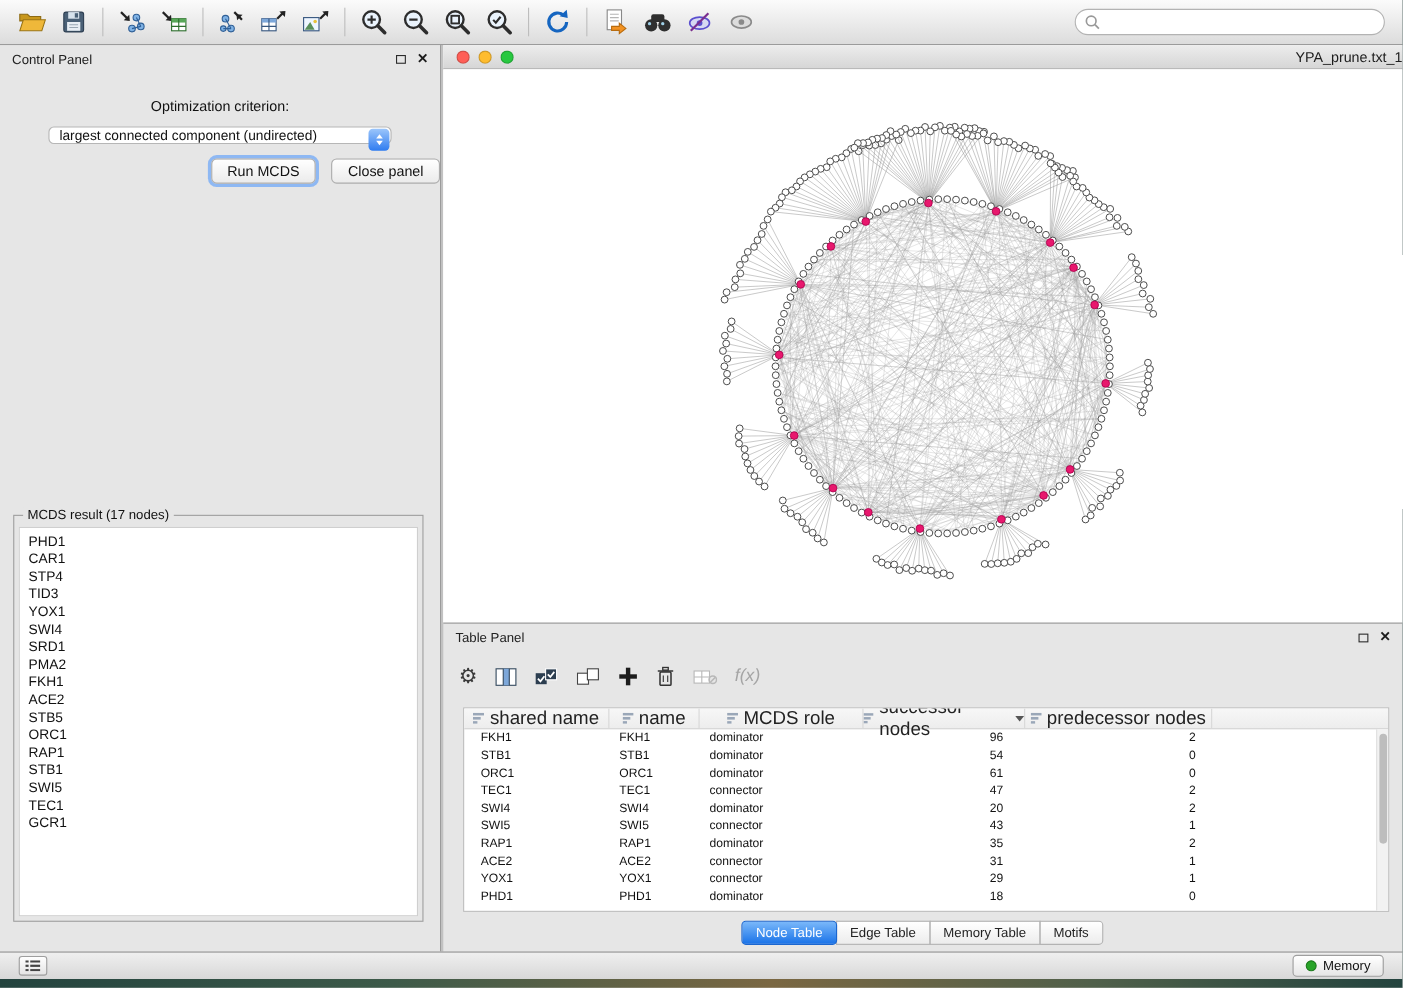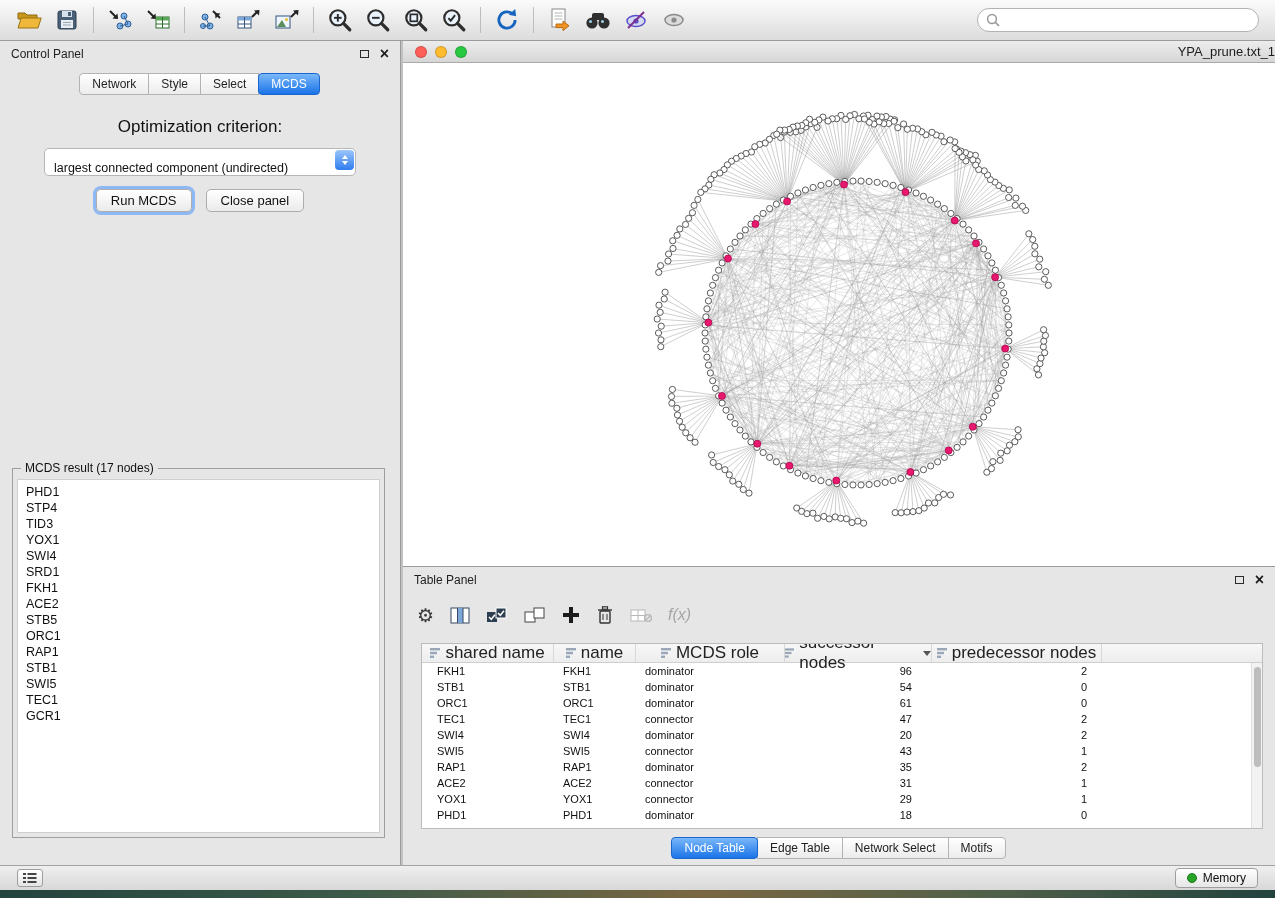"Network" div.cp-tabs { html: <div> <div>Network</div> <div>Style</div> <div>Select</div> <div>MCDS</div> </div> -> none }
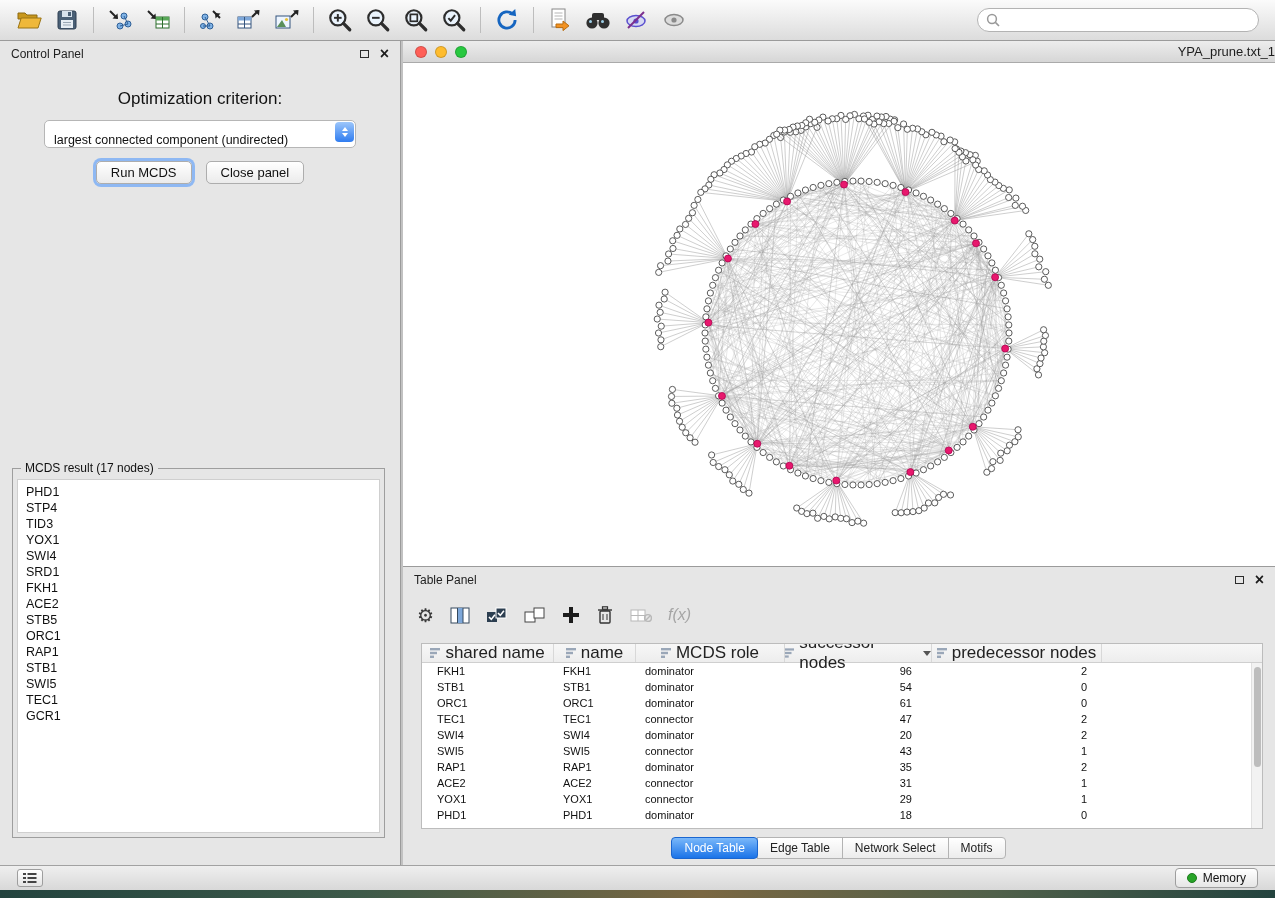"Optimization criterion:" .opt-label { font-size: 17px -> 13px }
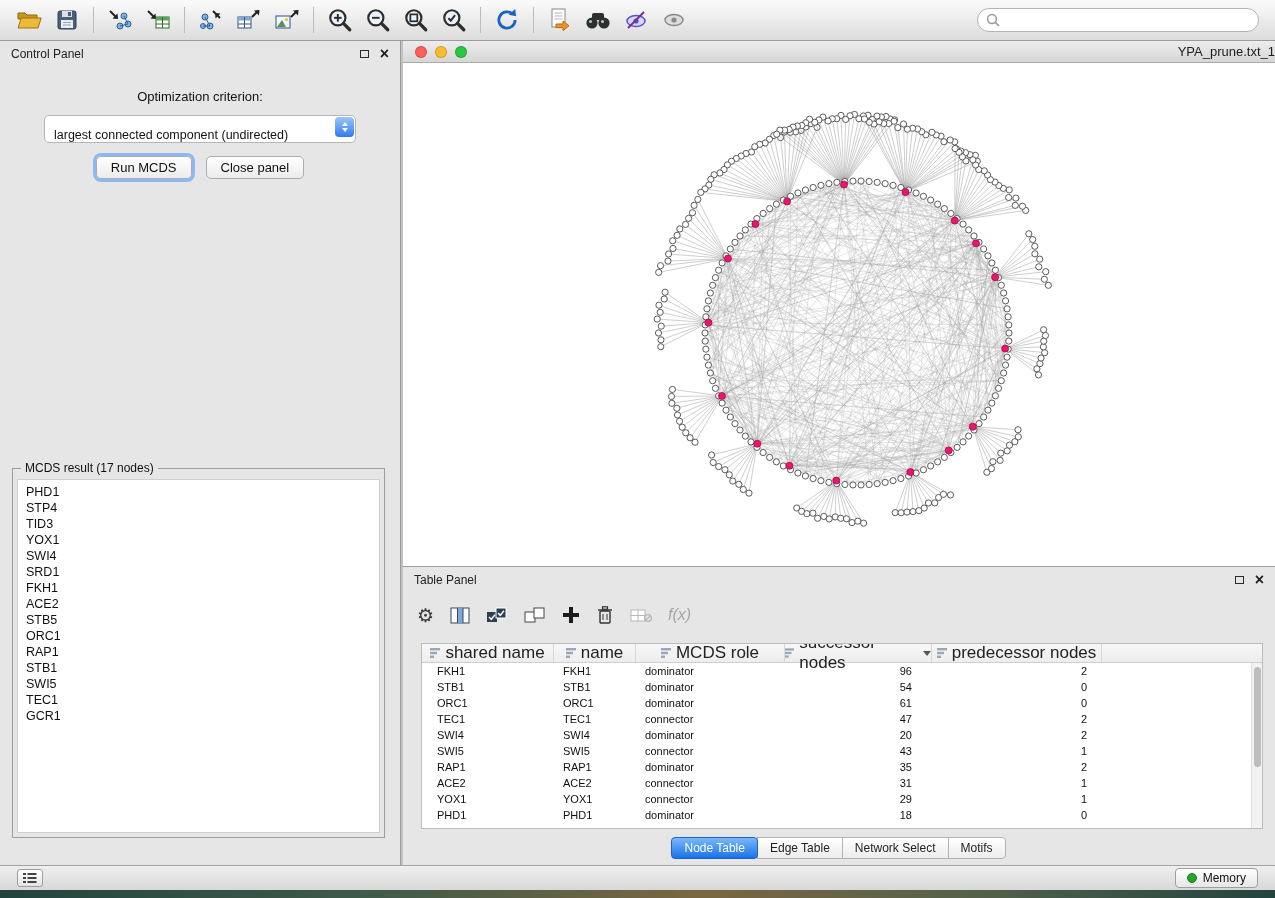"largest connected component (undirected)" .dropdown { height: 28px -> 16px }
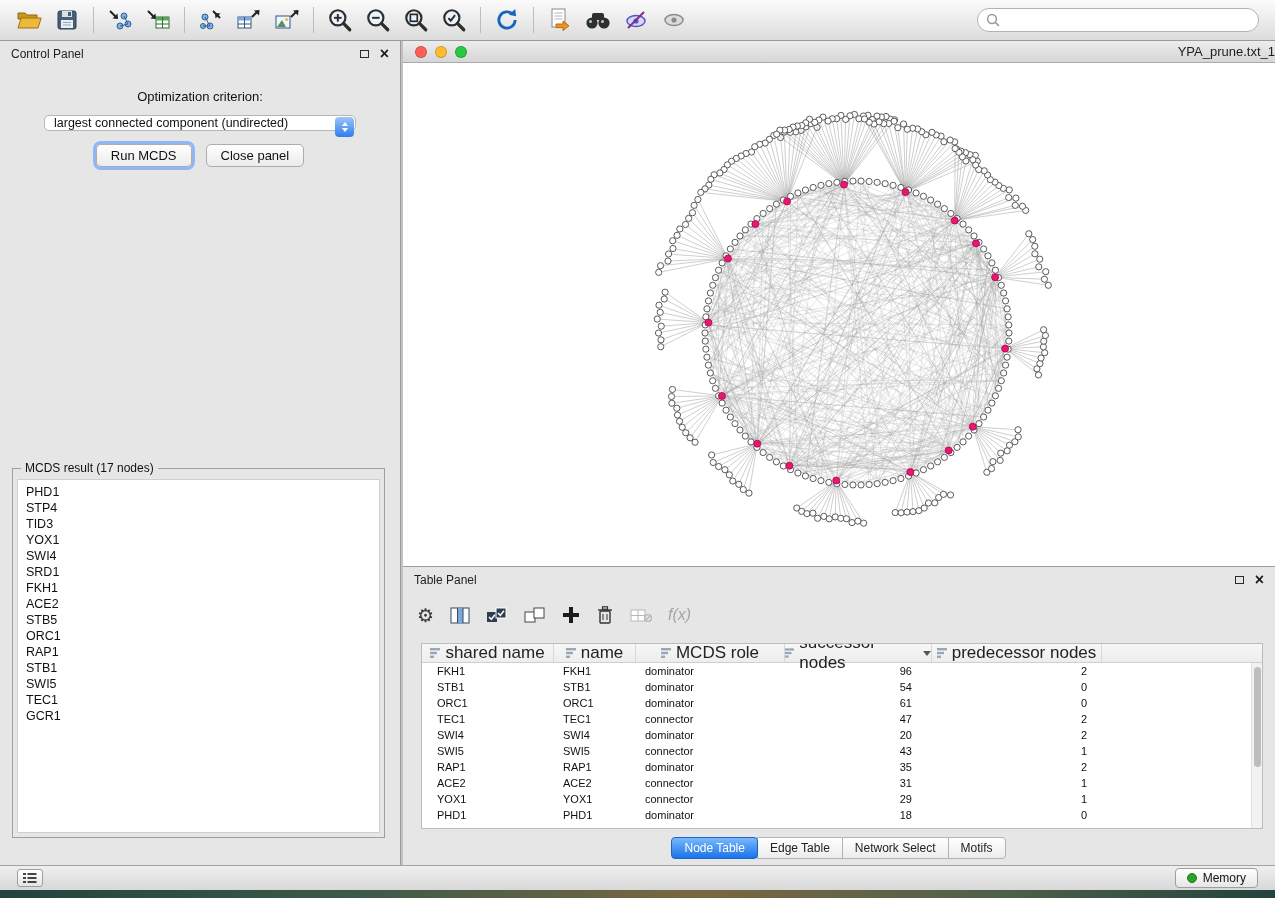"Run MCDS" .btn-row { justify-content: center -> flex-end }
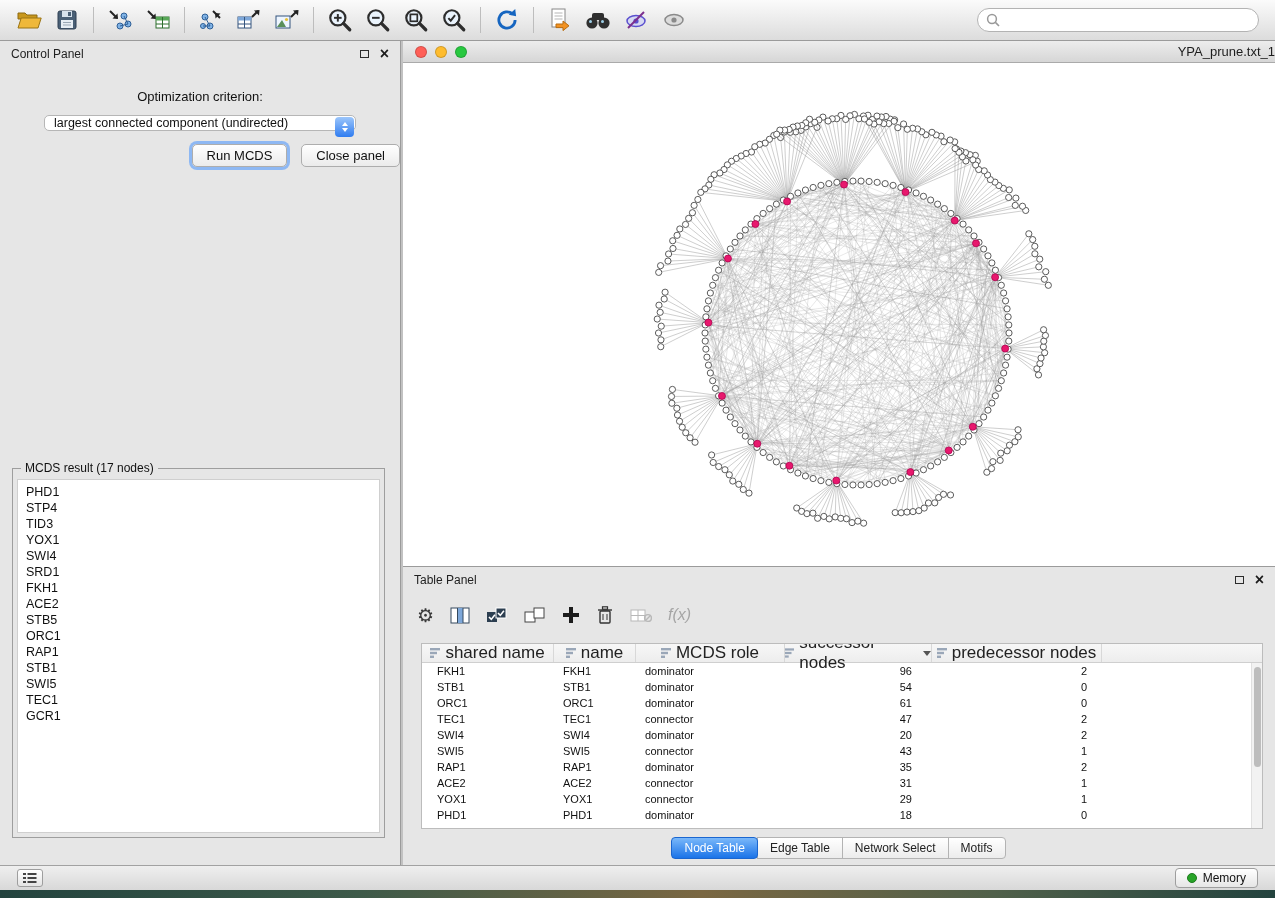"CAR1" div.mcds-item { html: none -> <div>CAR1</div> }
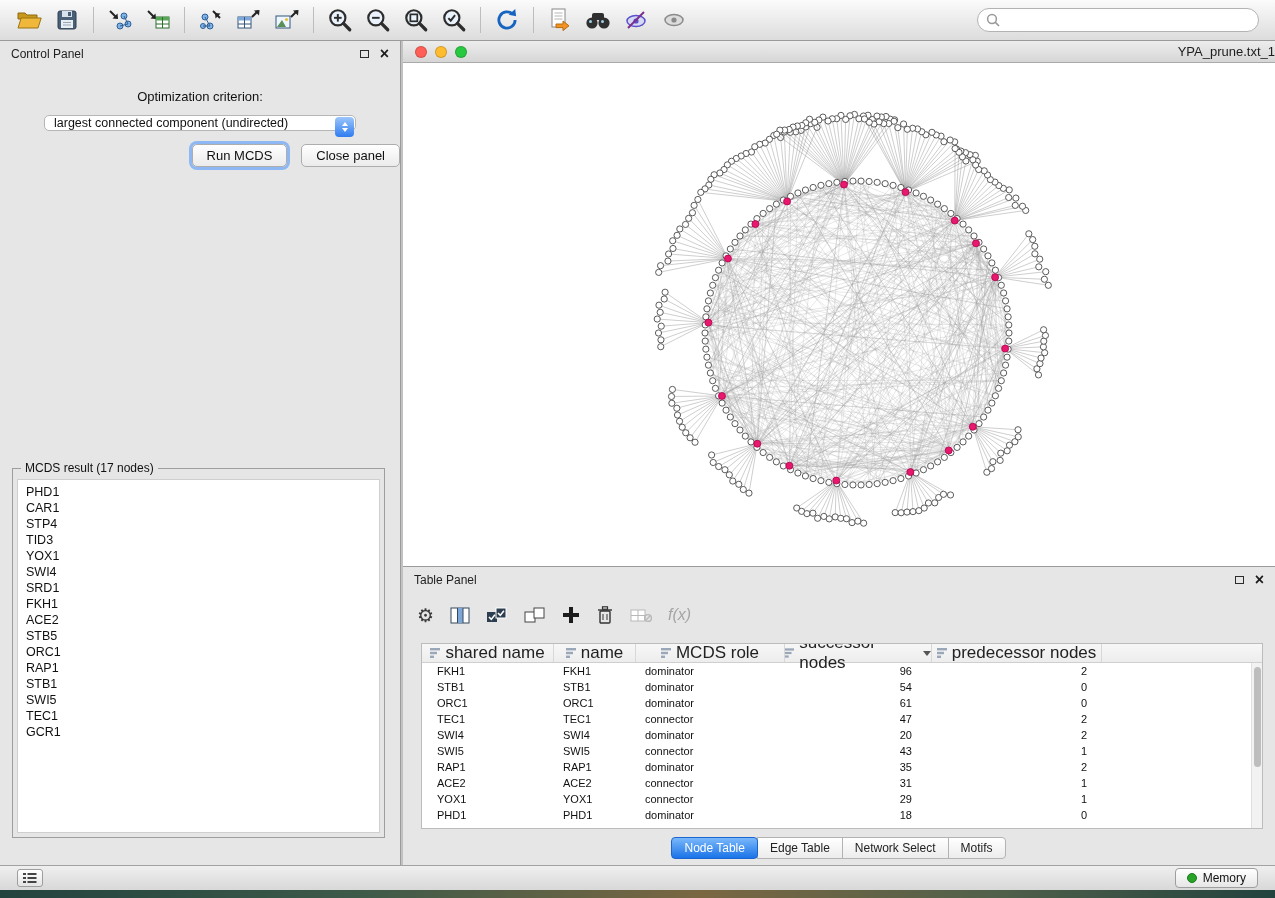"PMA2" div.mcds-item { html: none -> <div>PMA2</div> }
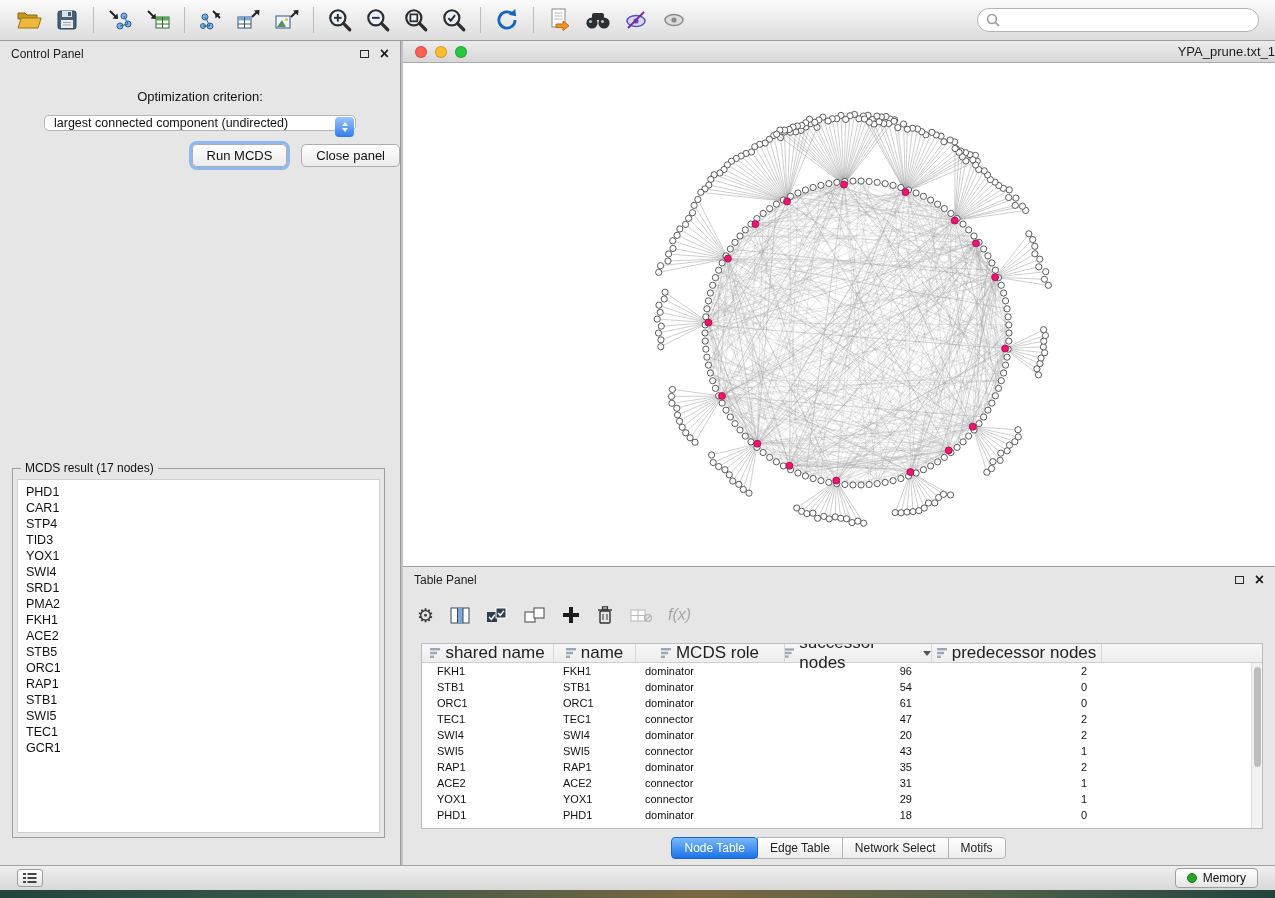"Network Select" div.seg-tab { text: Network Select -> Memory Table }
